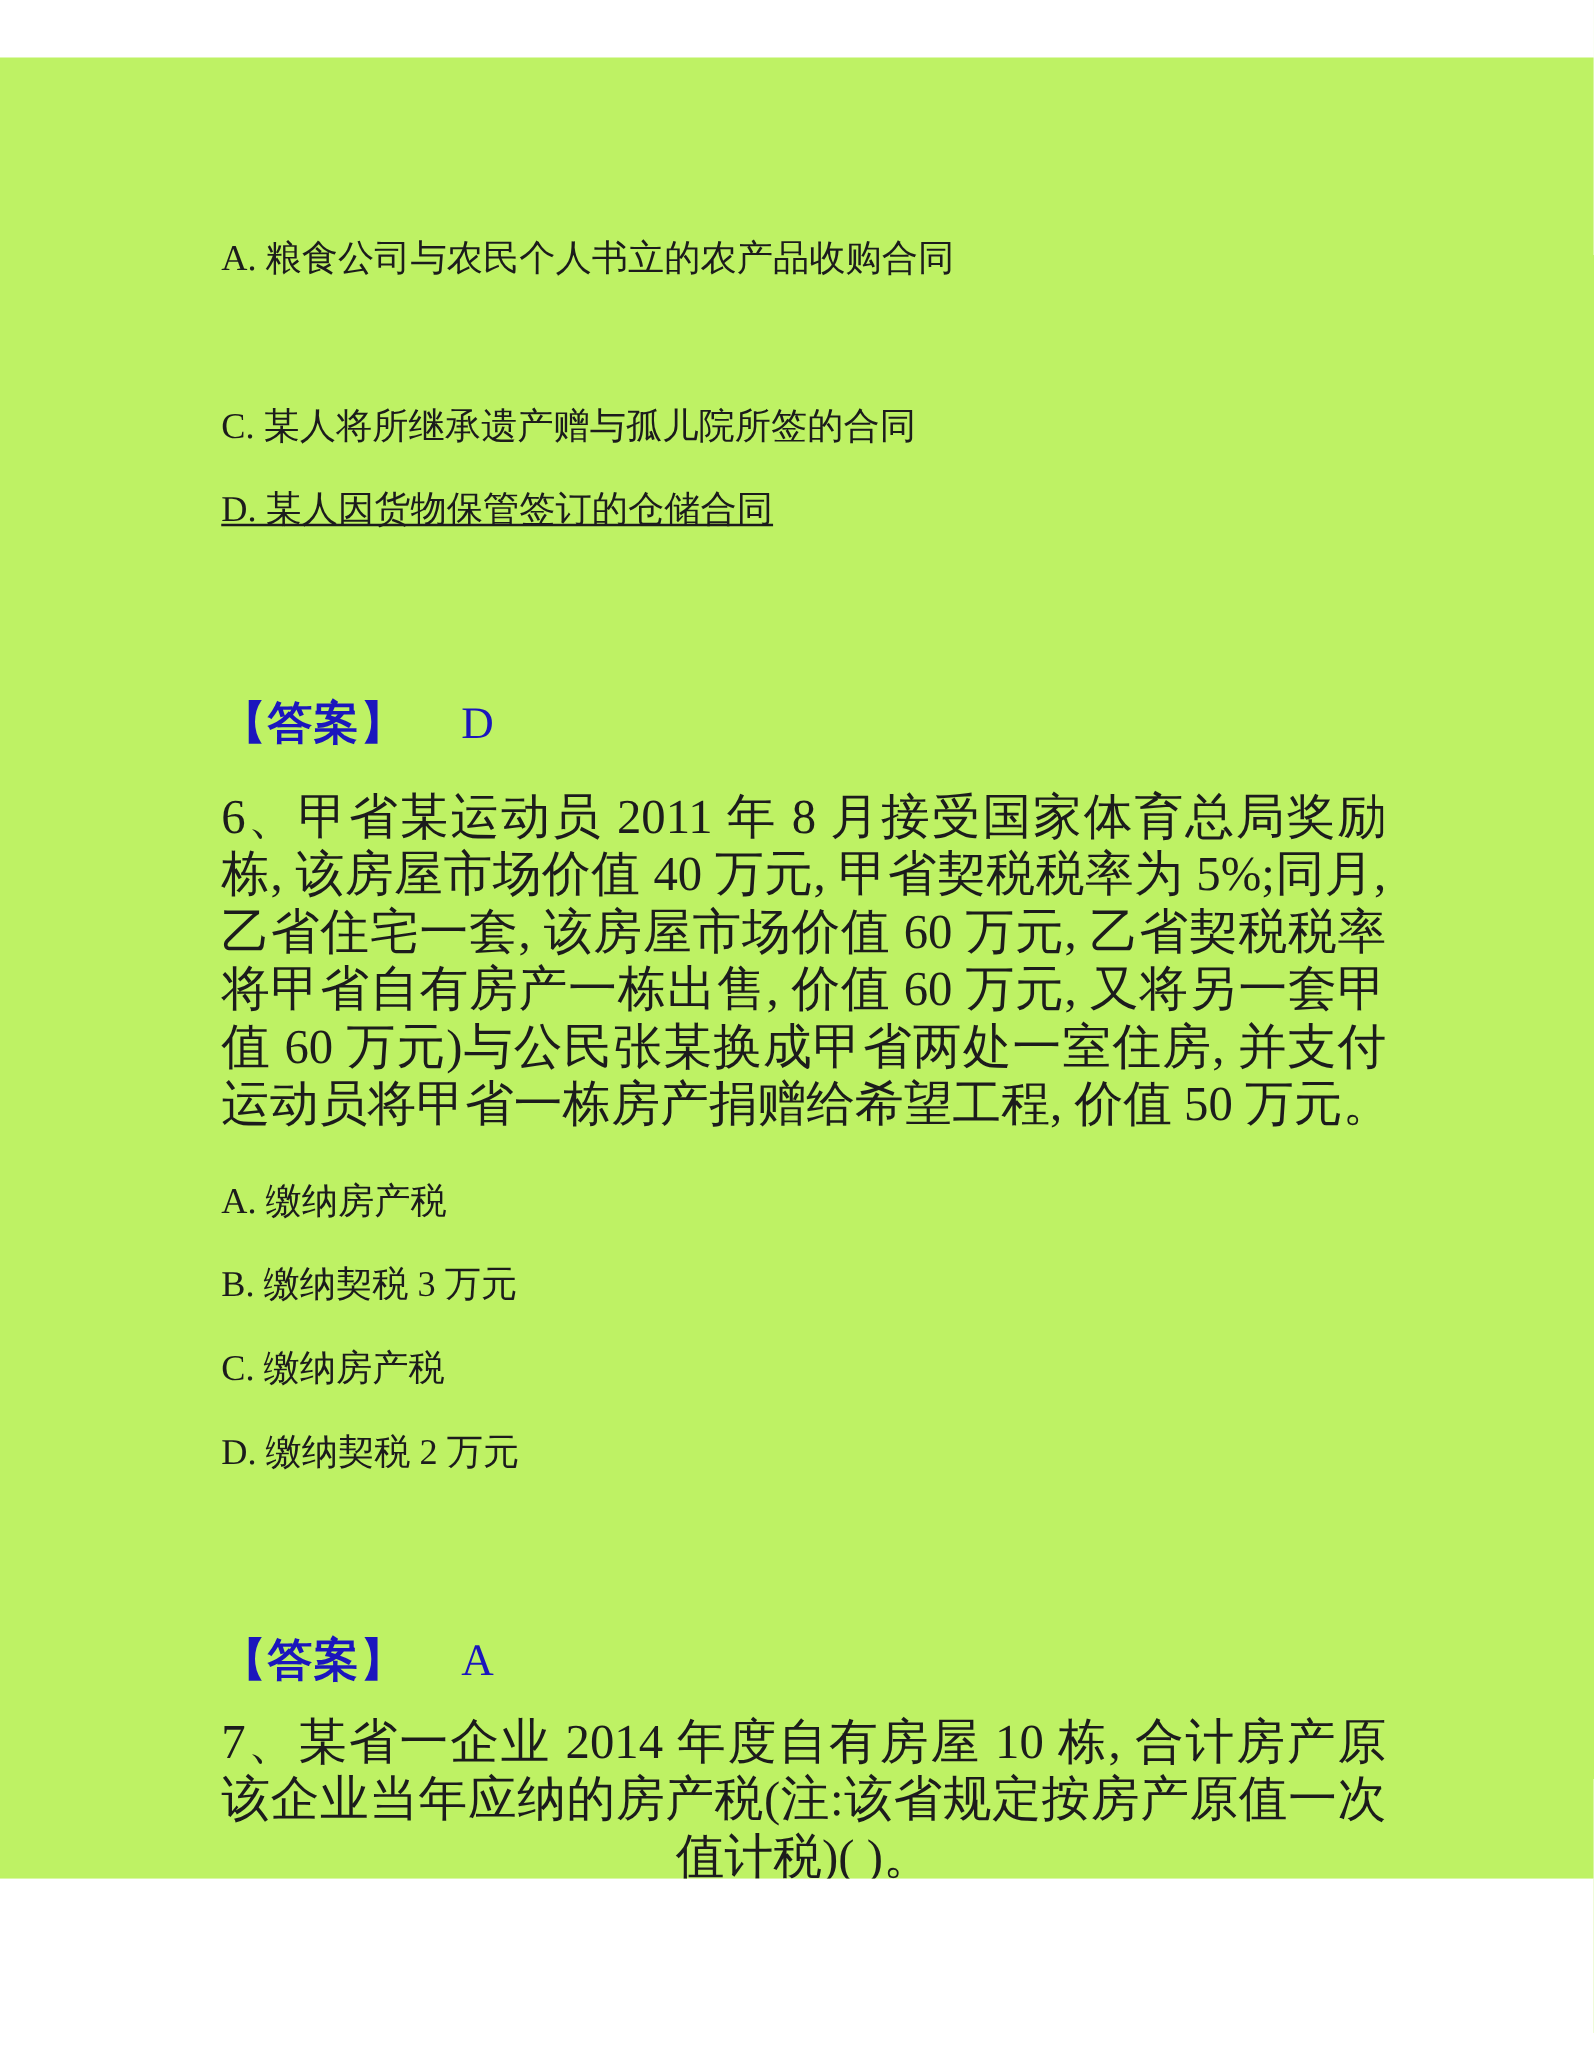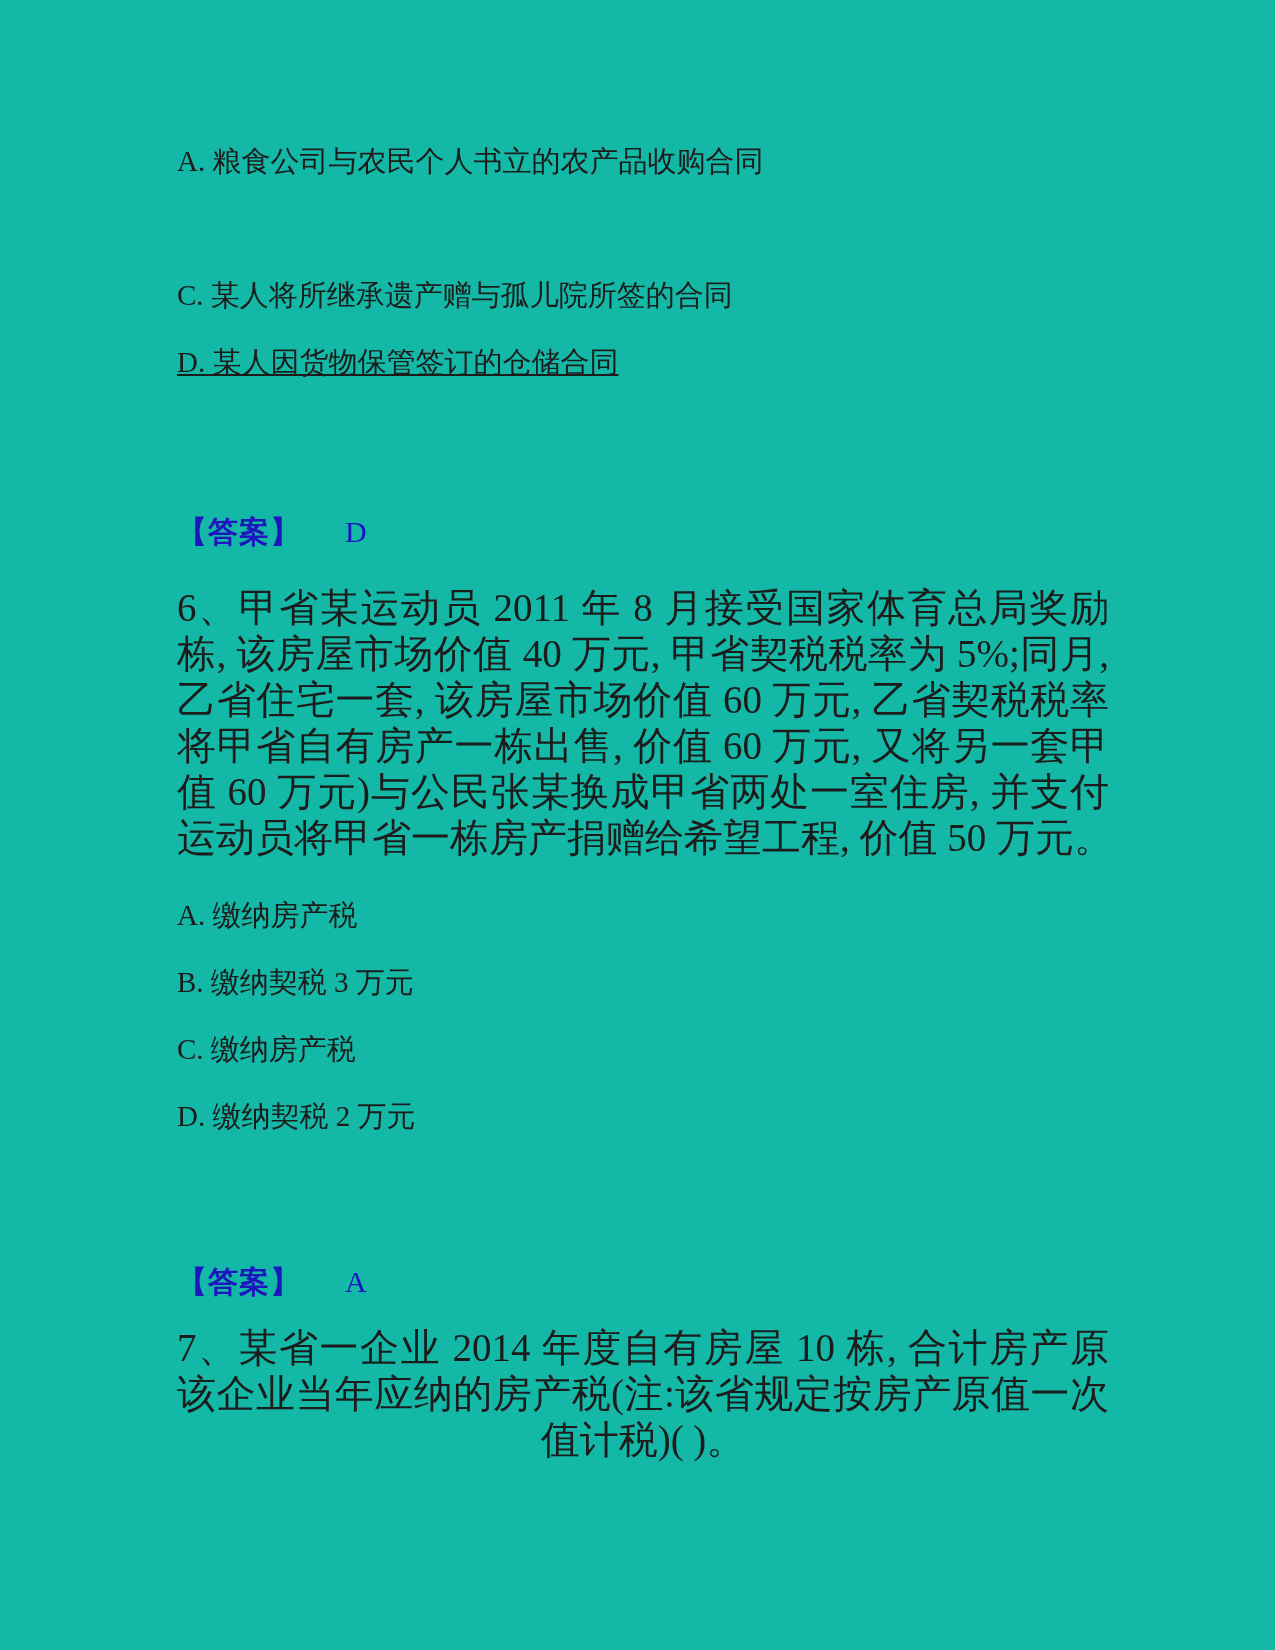"A. 粮食公司与农民个人书立的农产品收购合同" .page { background: #14b8a6 -> #bef264; height: 1650px -> 1457px; margin-top: none -> 46px }
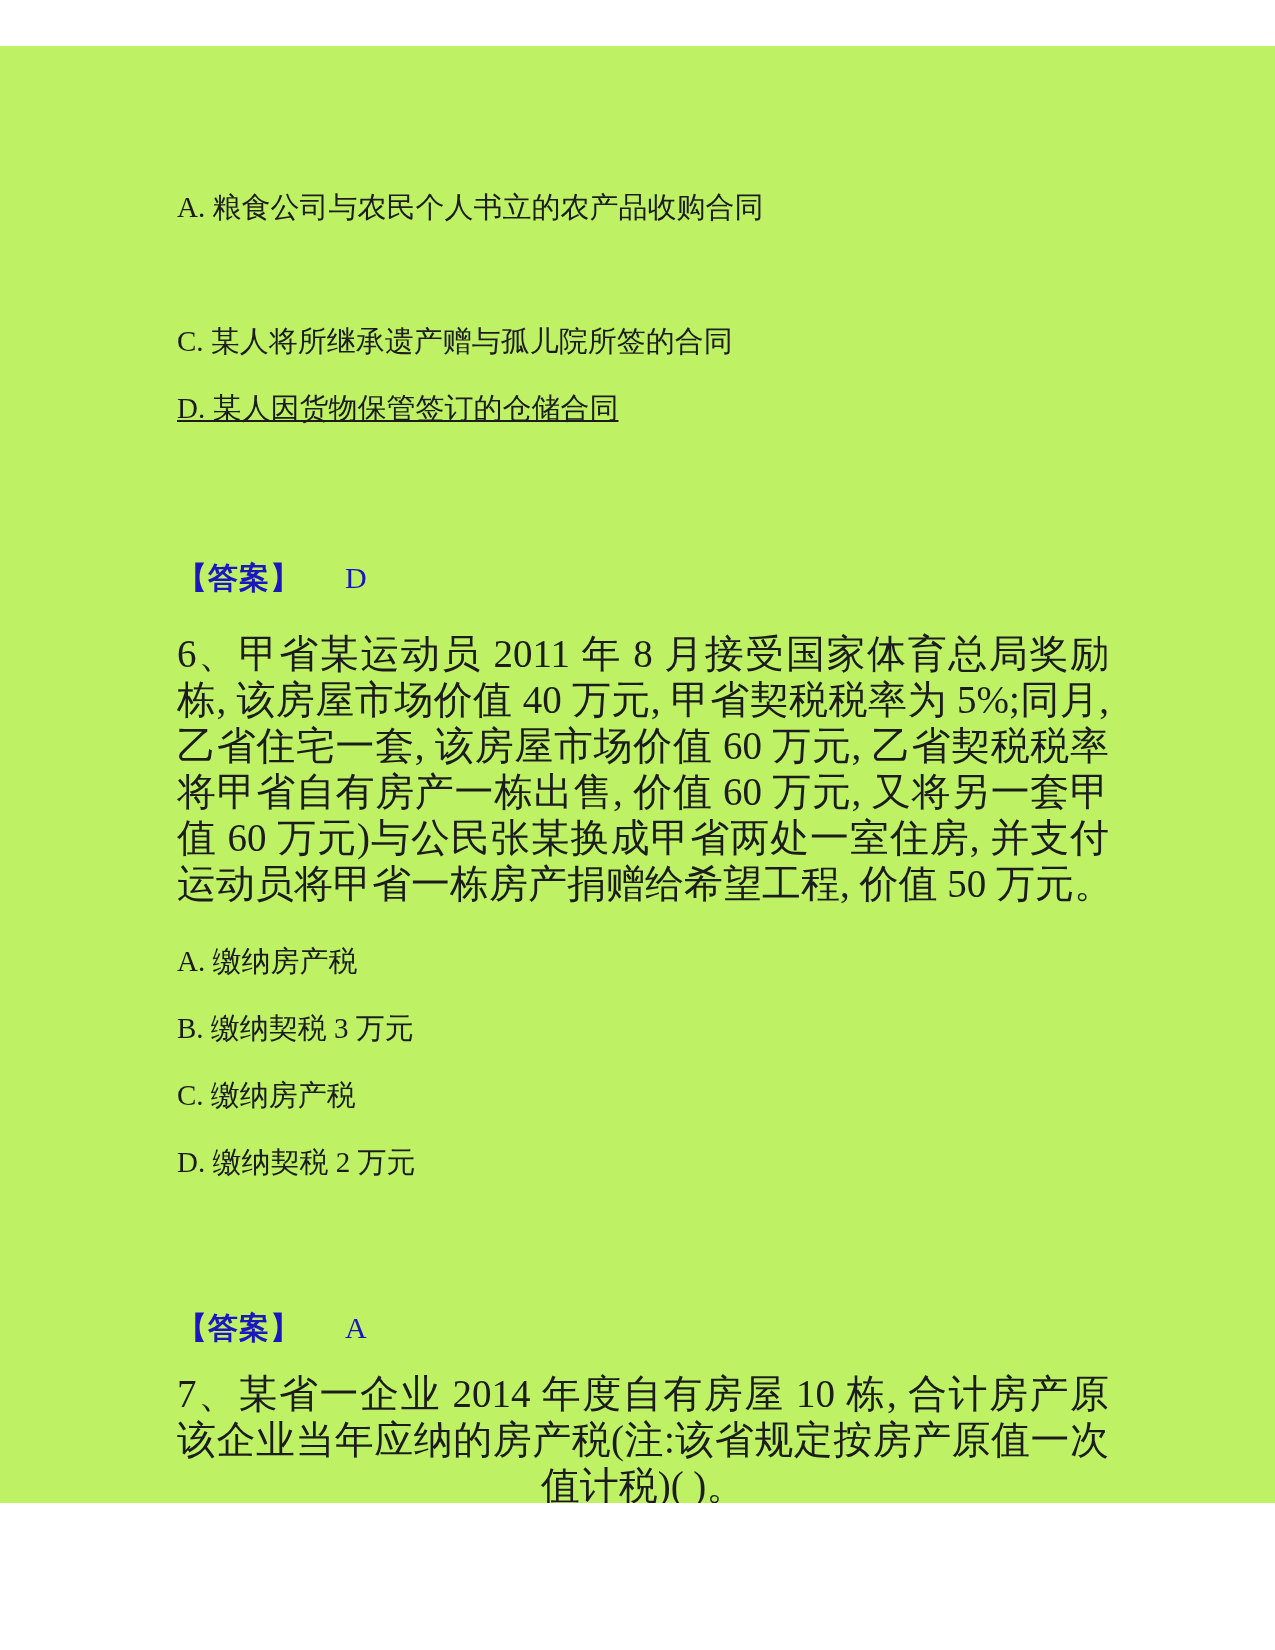"【答案】" .answer-row { font-size: 30px -> 36px }
